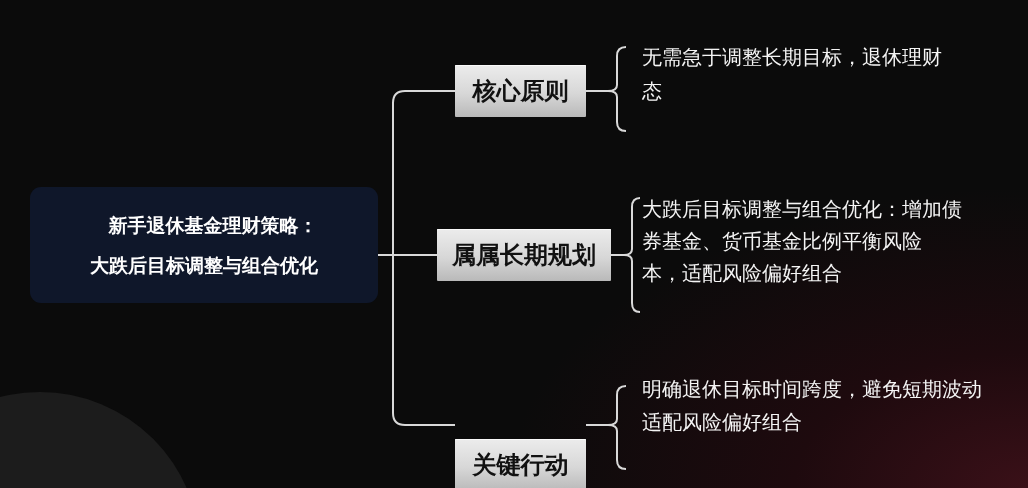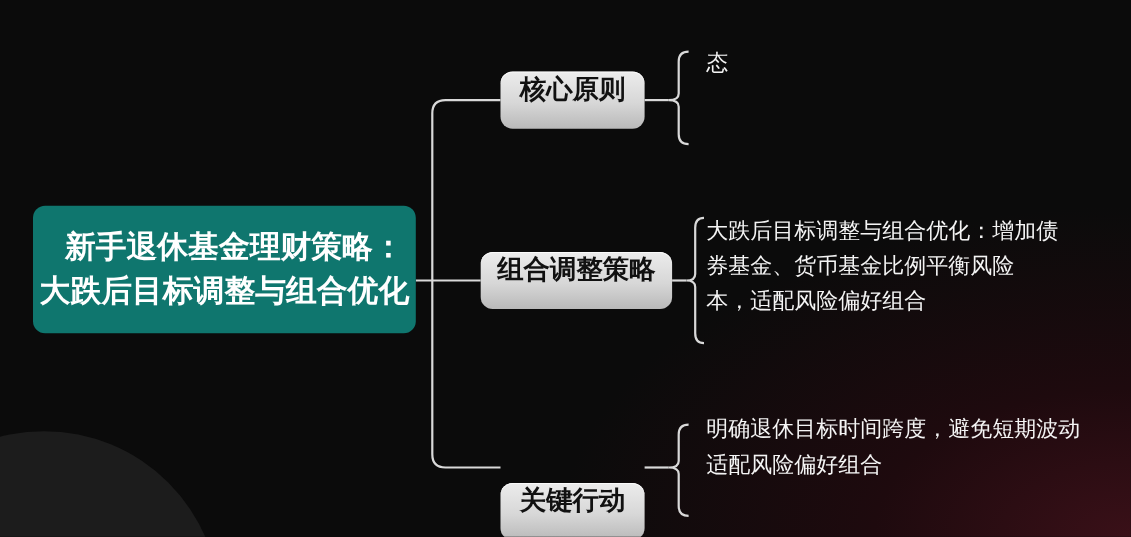"无需急于调整长期目标，退休理财" div { html: none -> <div>无需急于调整长期目标，退休理财</div> }
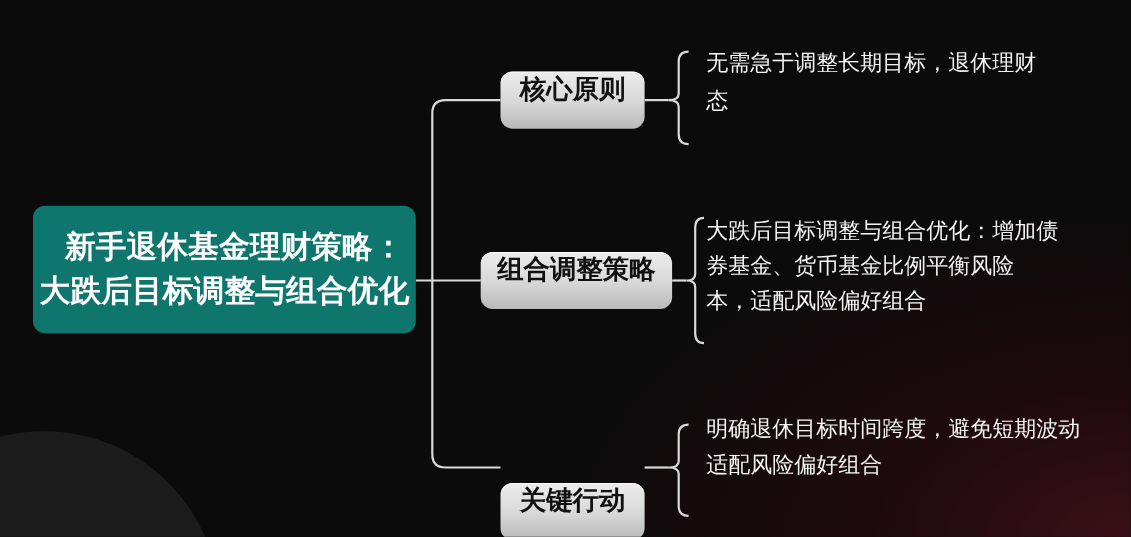"核心原则" .node { align-items: flex-start -> center; border-radius: 11px -> 1px }
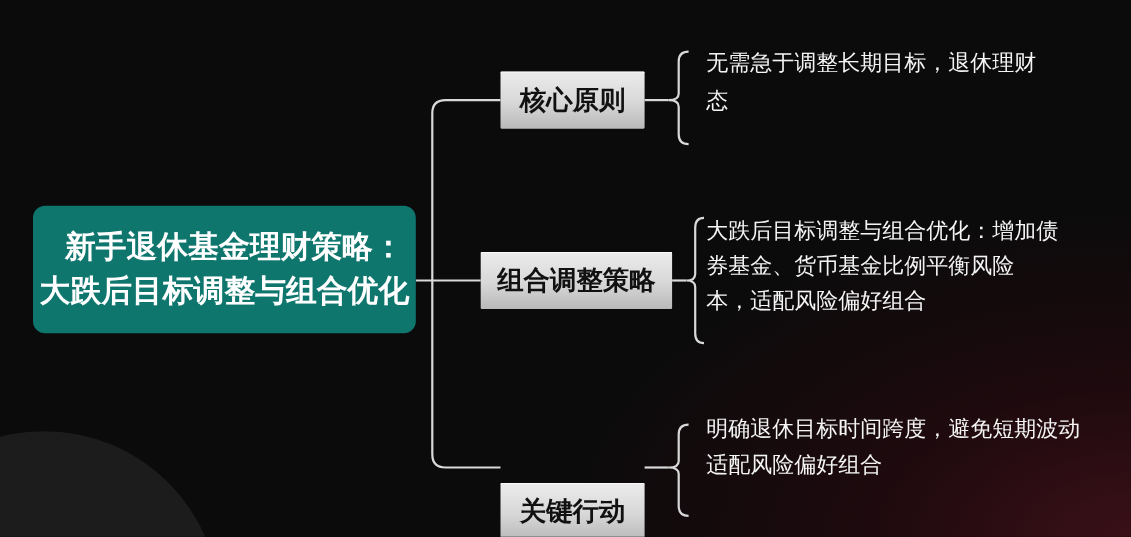"新手退休基金理财策略：" .root { background: #0f766e -> #0f172a; font-size: 28px -> 19px }
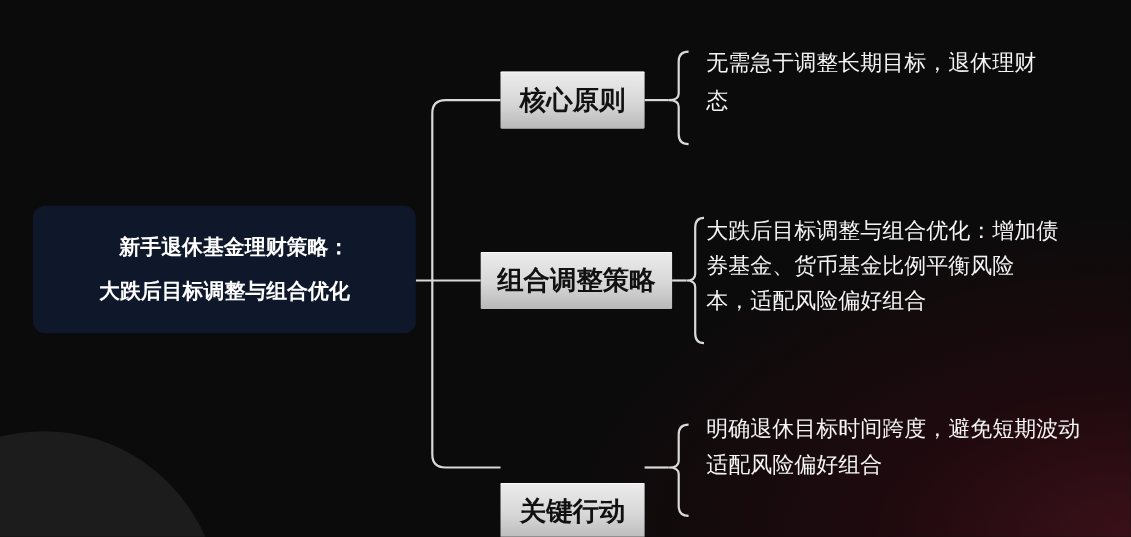"组合调整策略" span { text: 组合调整策略 -> 属属长期规划 }
